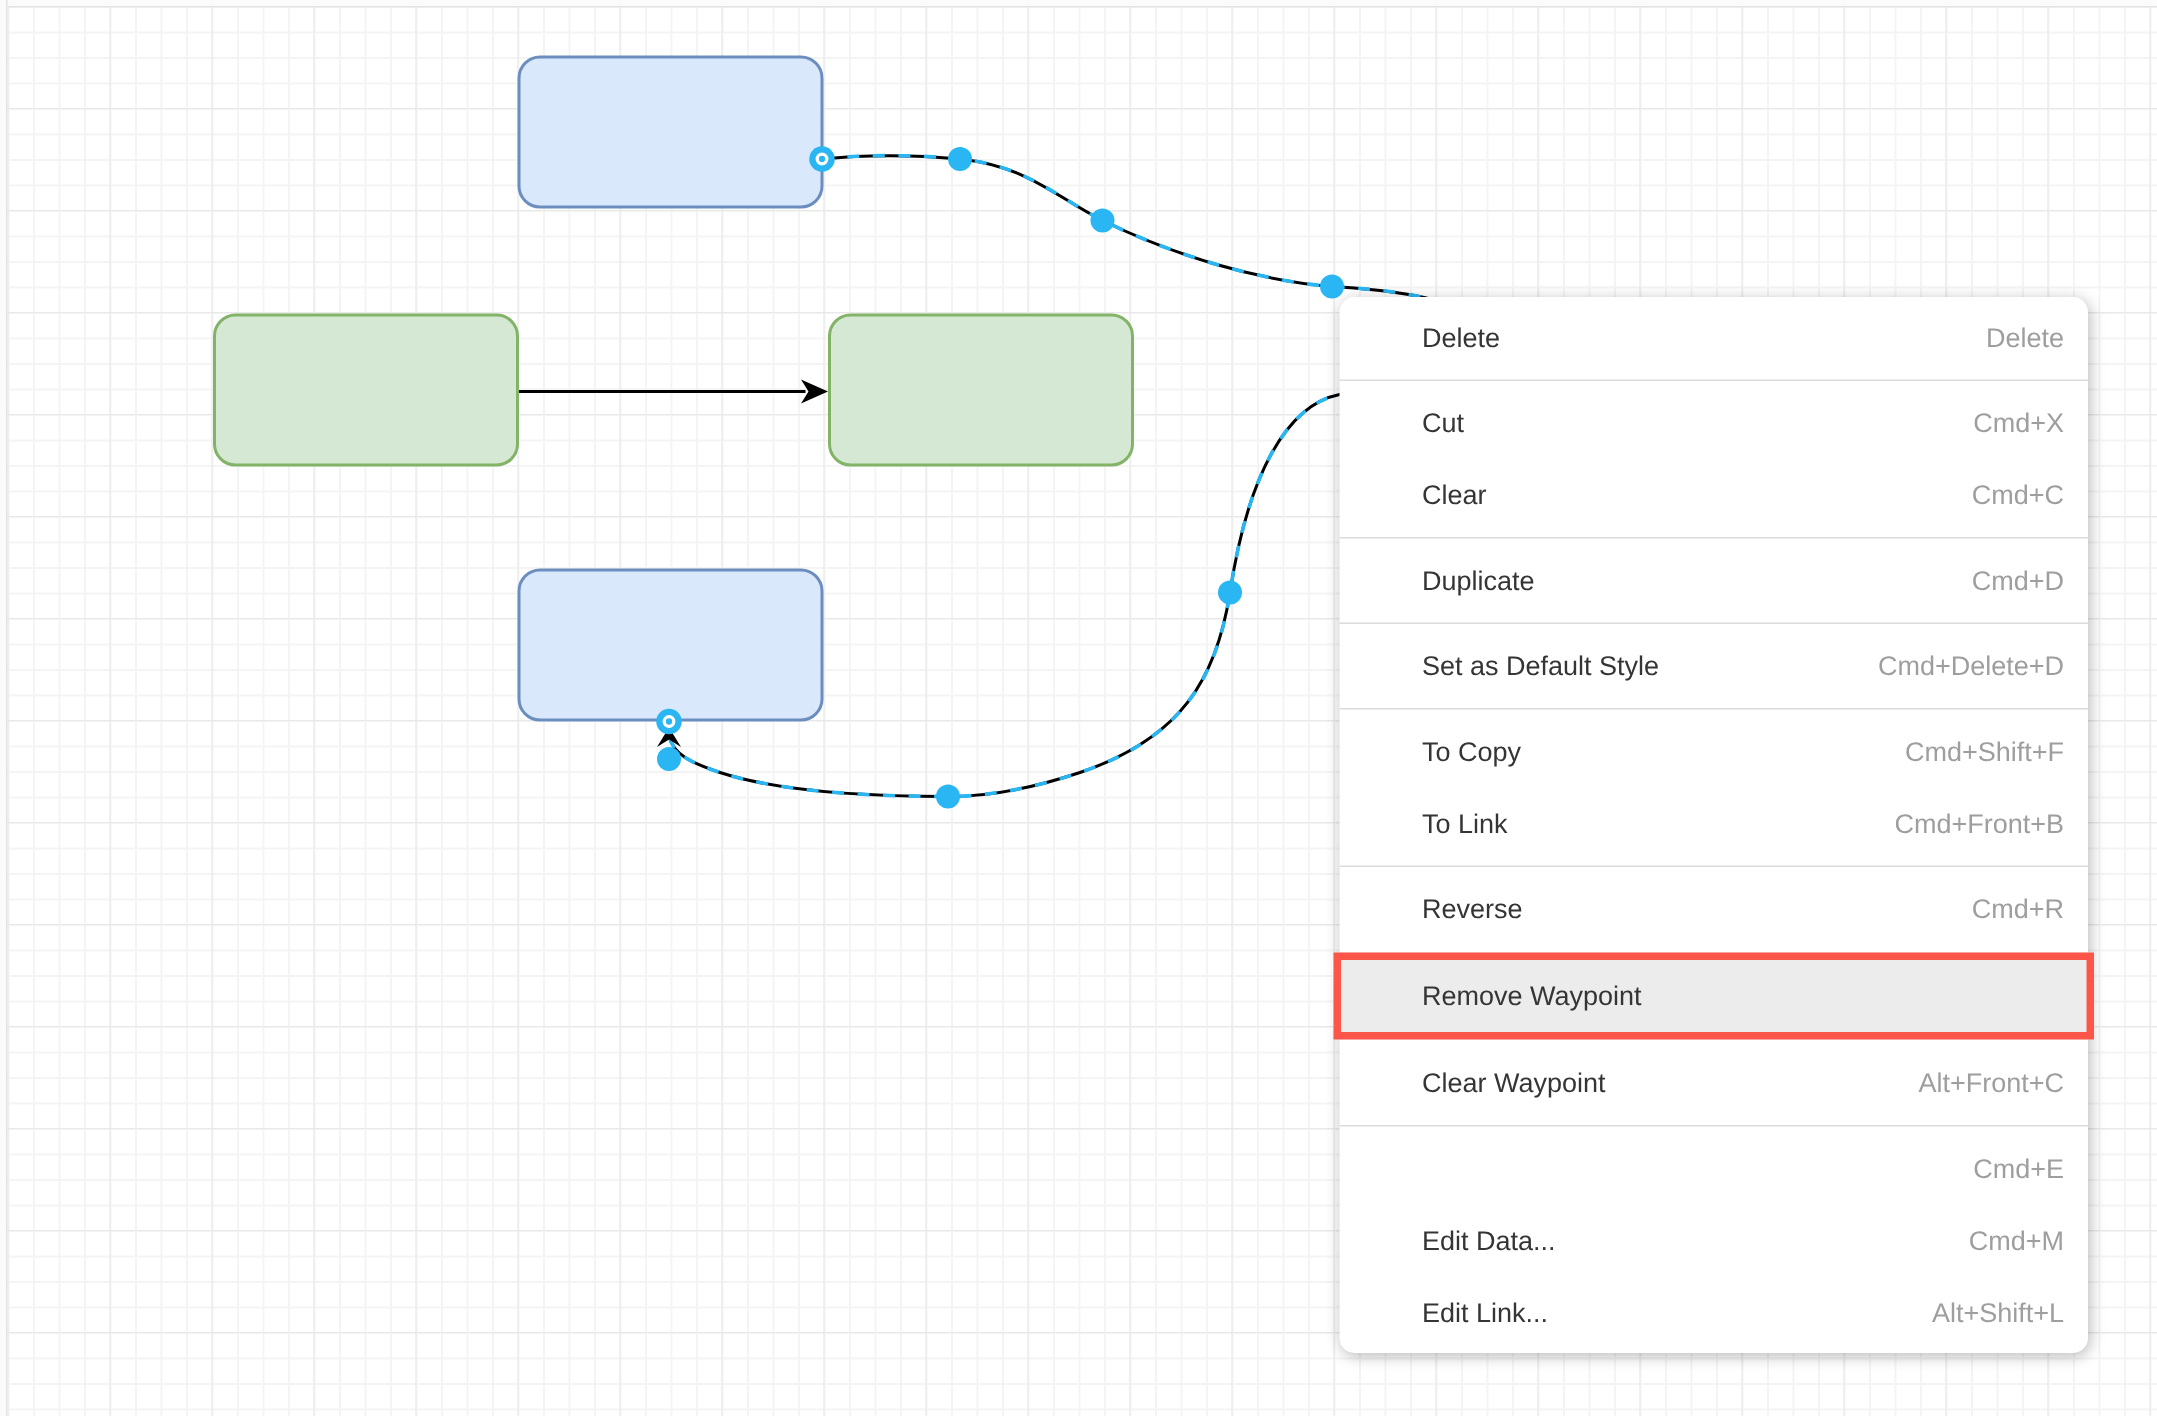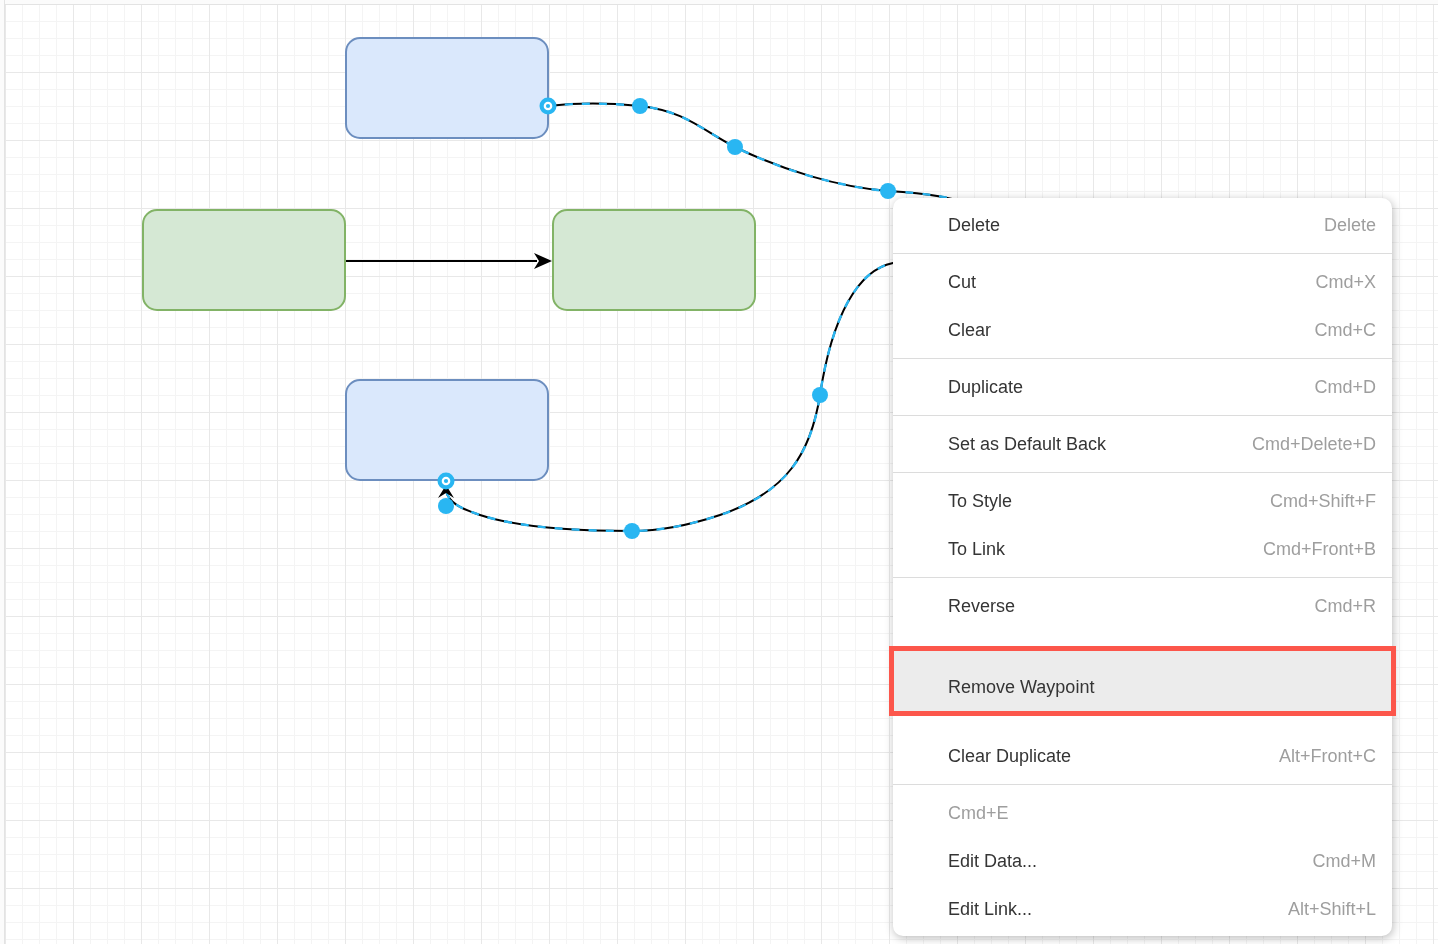"Delete" .menu-item { justify-content: none -> flex-end }
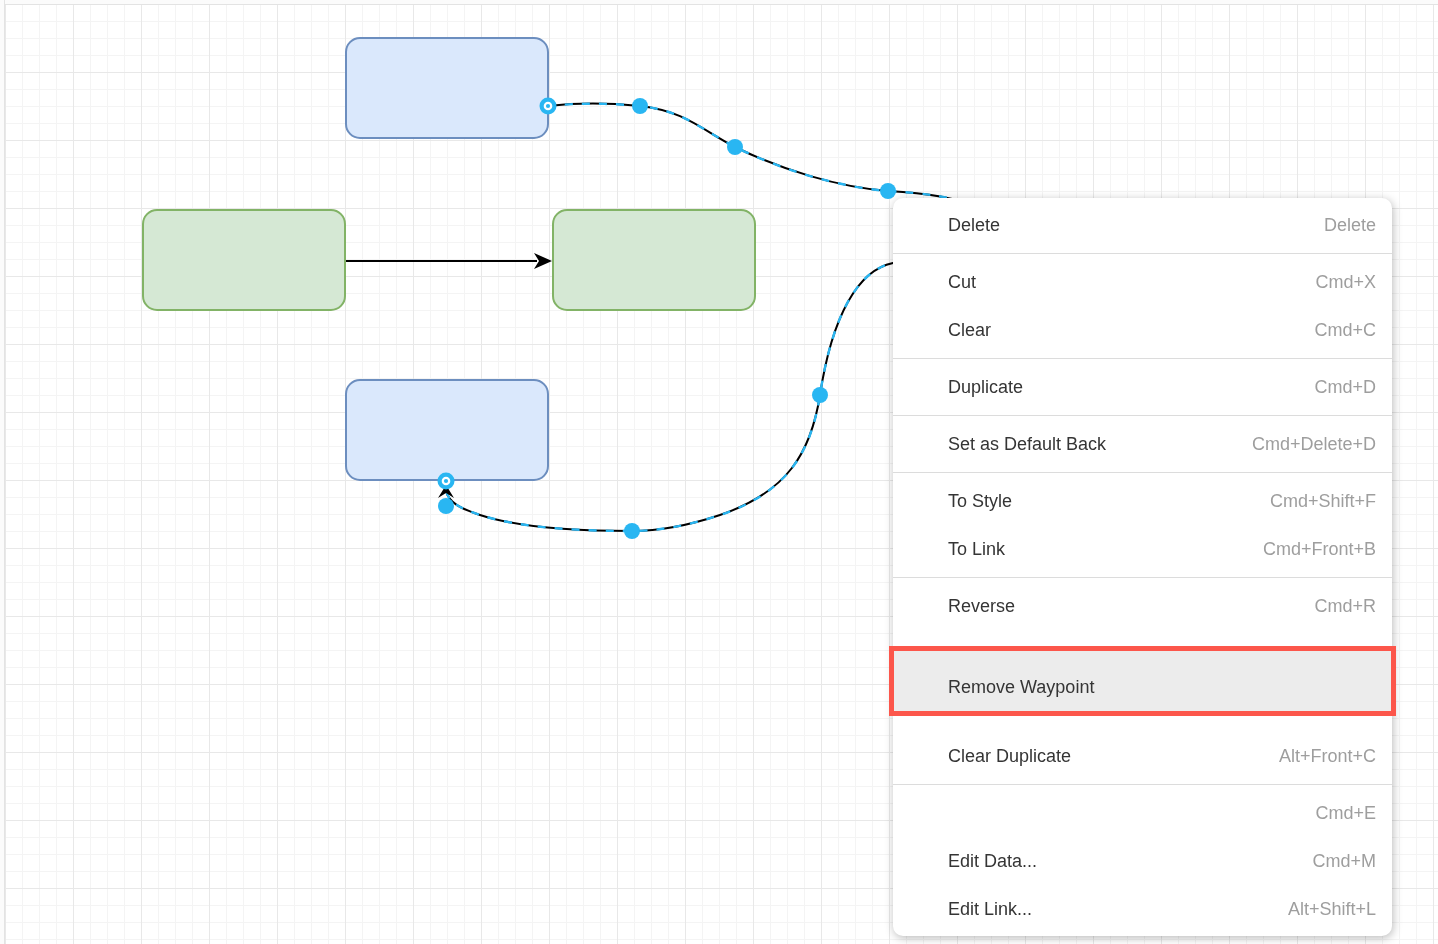"Set as Default Back" span.mi-label { text: Back -> Style }
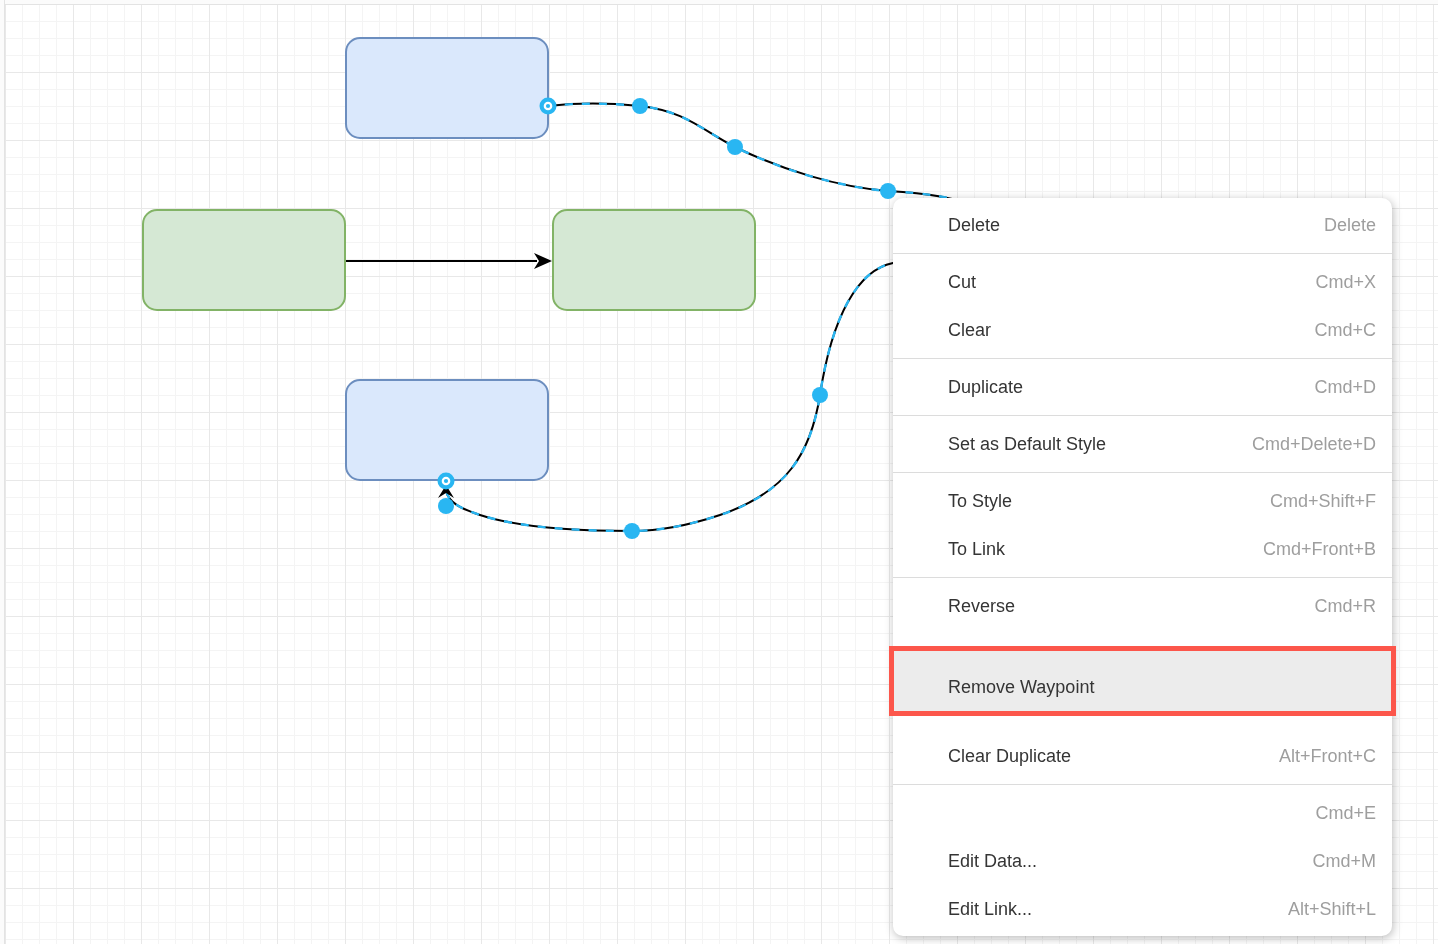"To Style" span.mi-label { text: Style -> Copy }
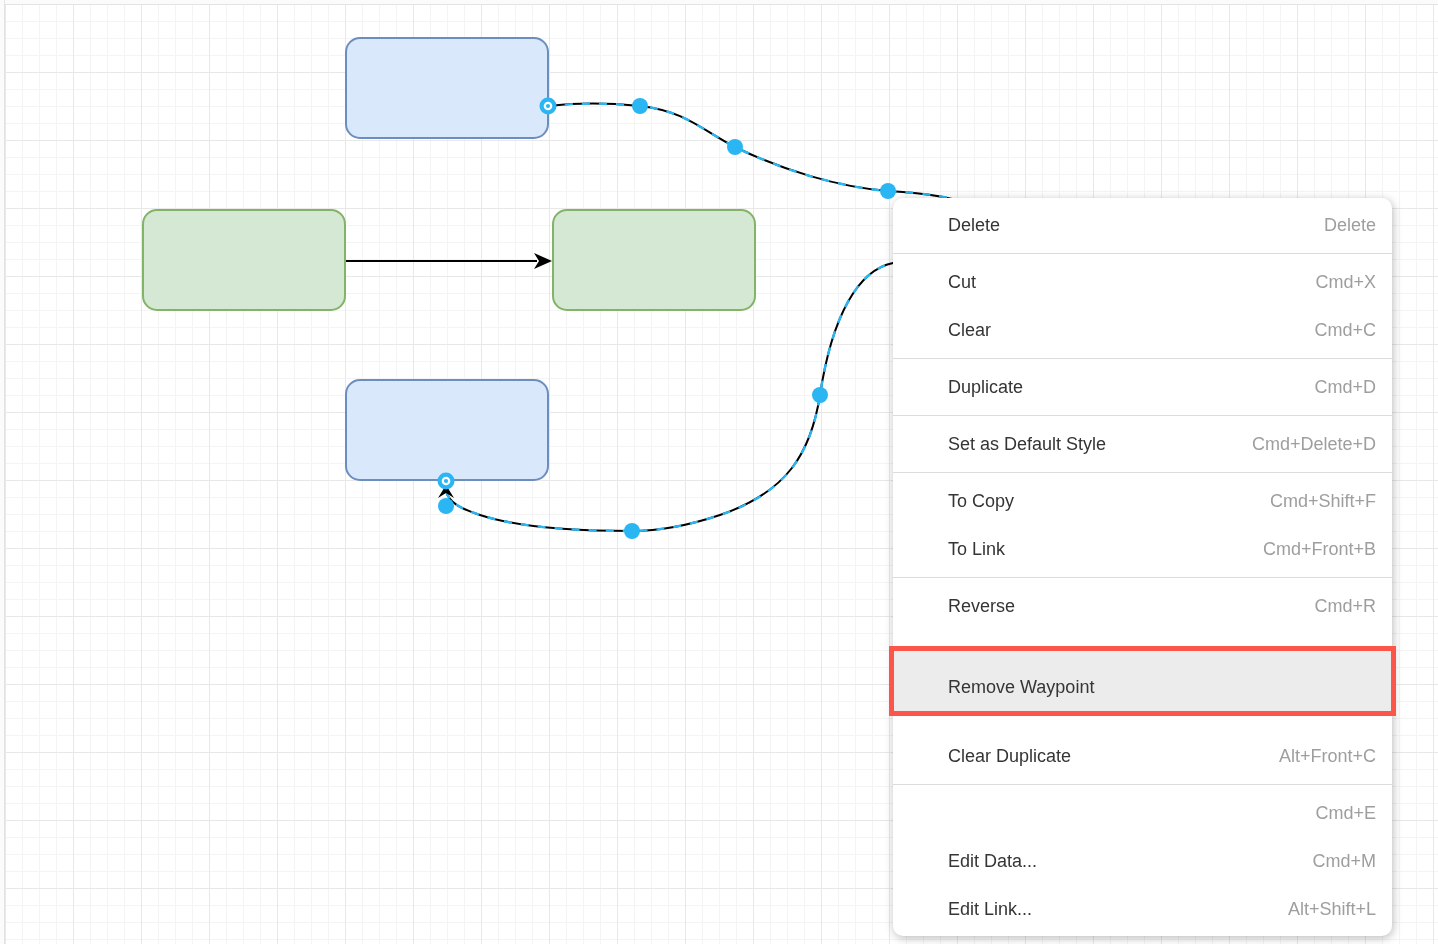"Remove Waypoint" .menu-item.highlight-frame { margin: 16px -4px -> 5px -4px; padding: 12px 15px 0 54px -> 0 15px 0 54px }
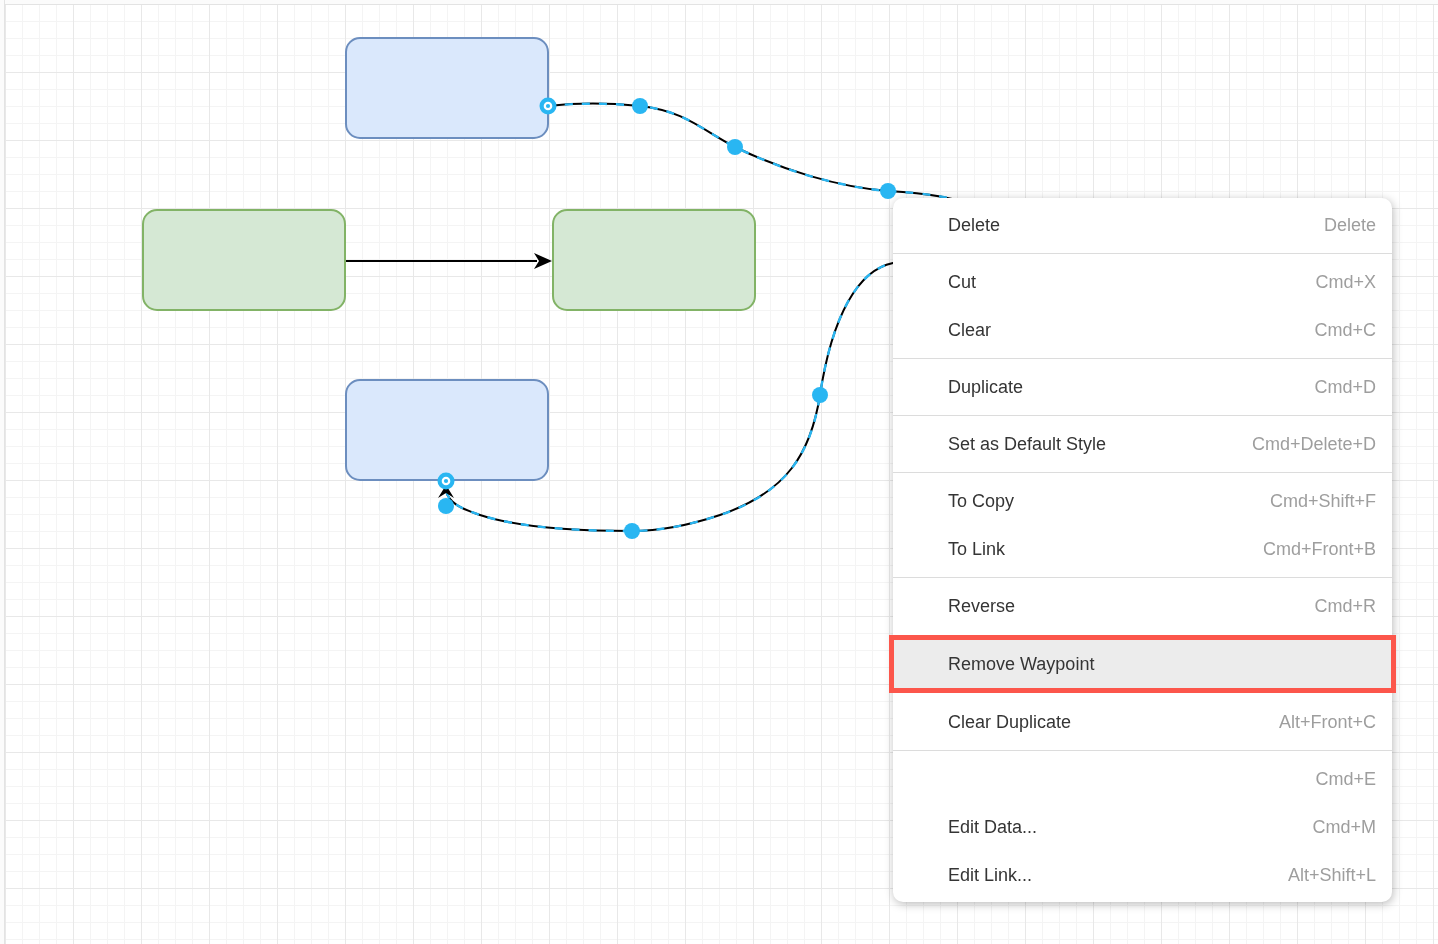"Clear Duplicate" span.mi-label { text: Duplicate -> Waypoint }
